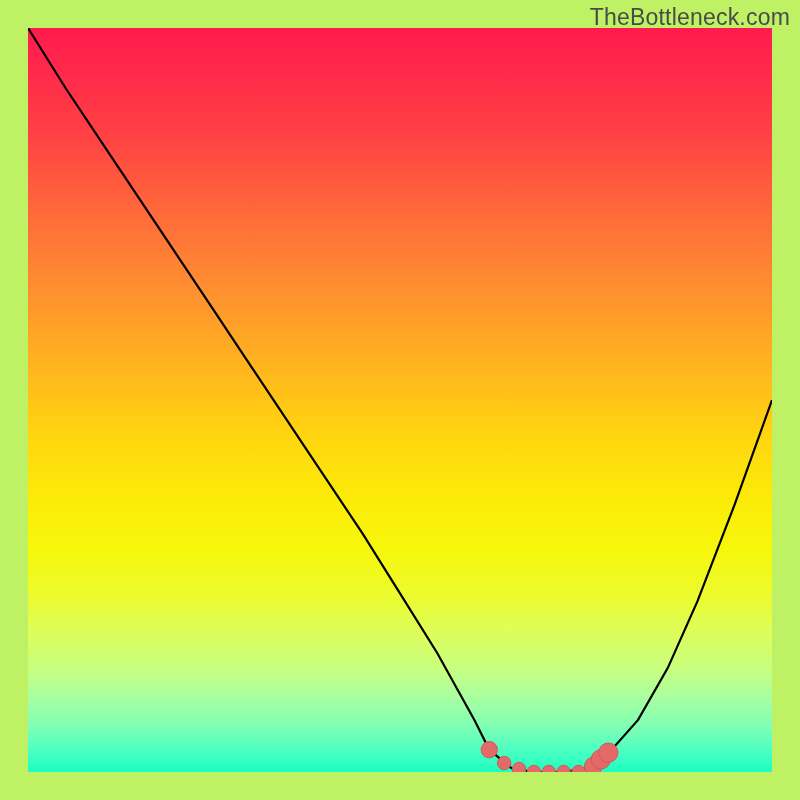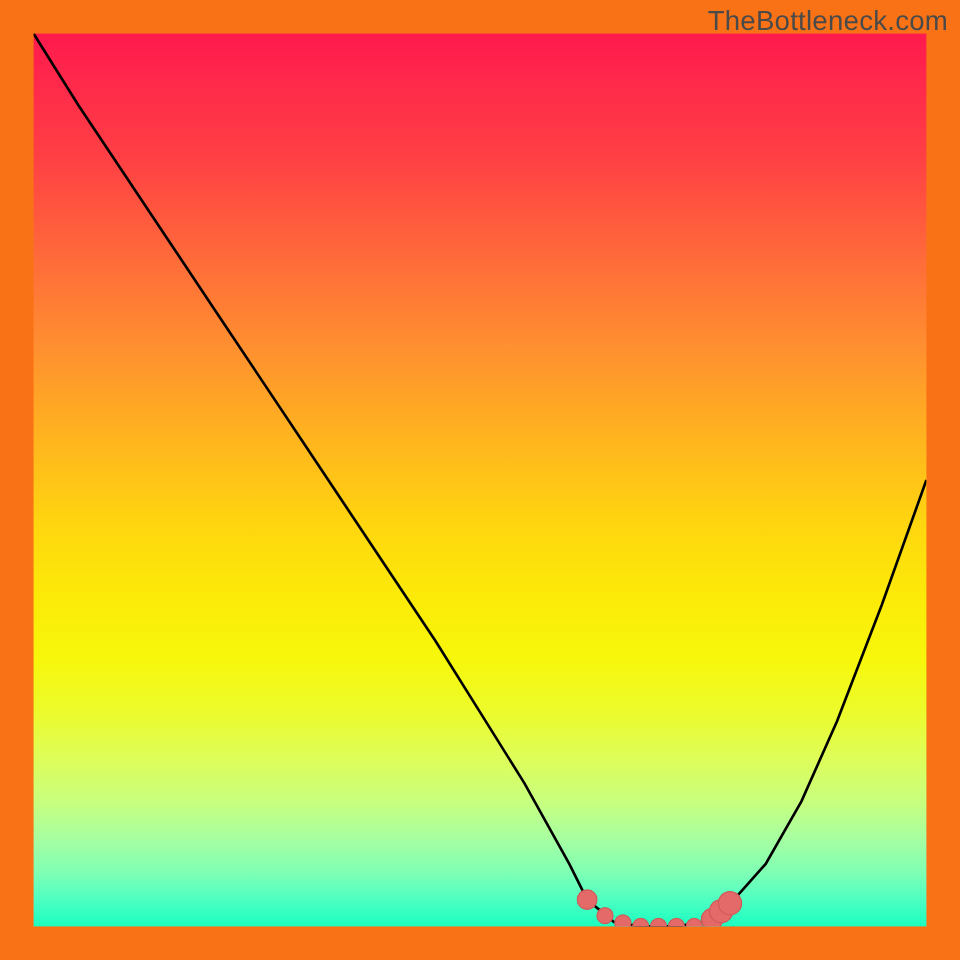"TheBottleneck.com" .frame { background: #f97316 -> #bef264 }
